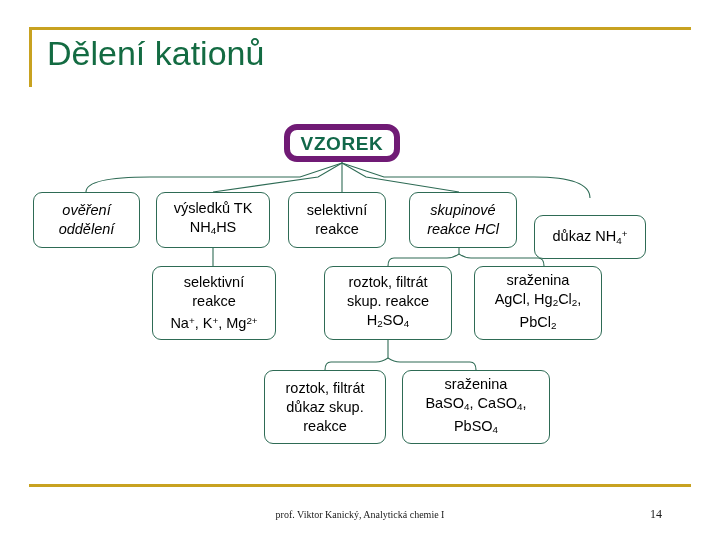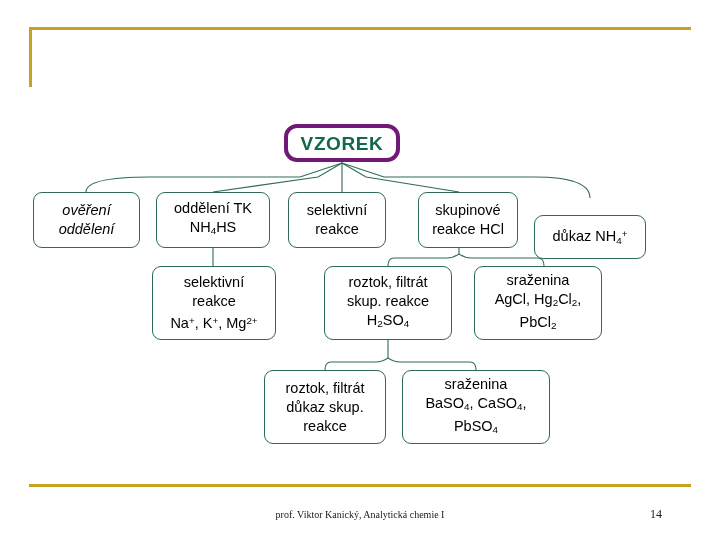"Dělení kationů" div { html: none -> <div>Dělení kationů</div> }
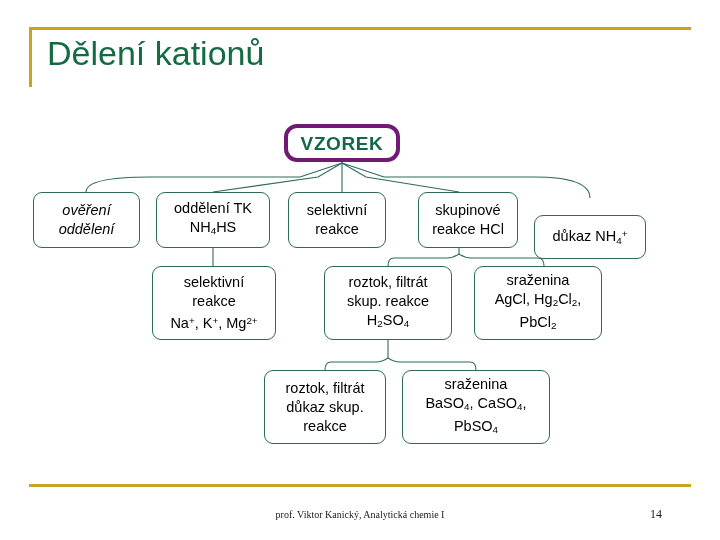"VZOREK" .node.root { border: 4px solid #701a75 -> 6px solid #701a75 }
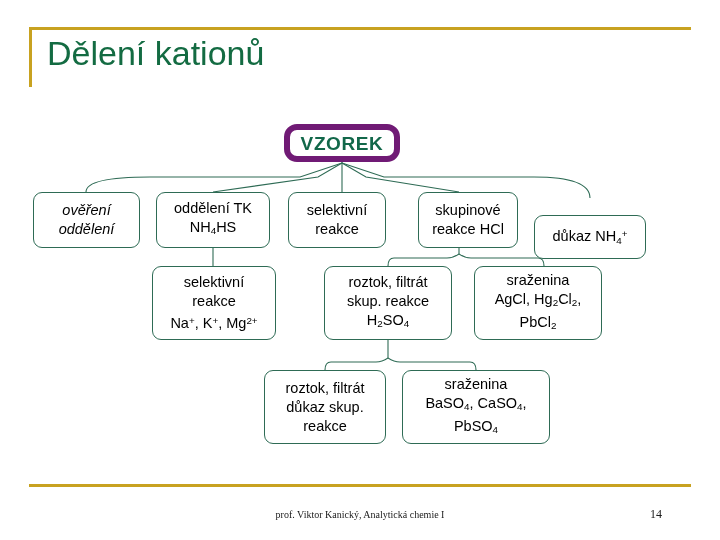"oddělení TK" span { text: oddělení -> výsledků }
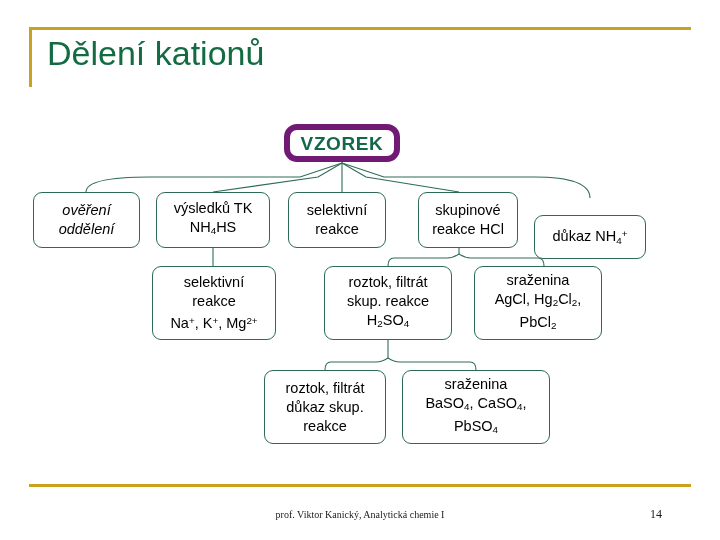"skupinové" #node-skupinove { font-style: none -> italic; left: 418px -> 409px; width: 100px -> 108px }
